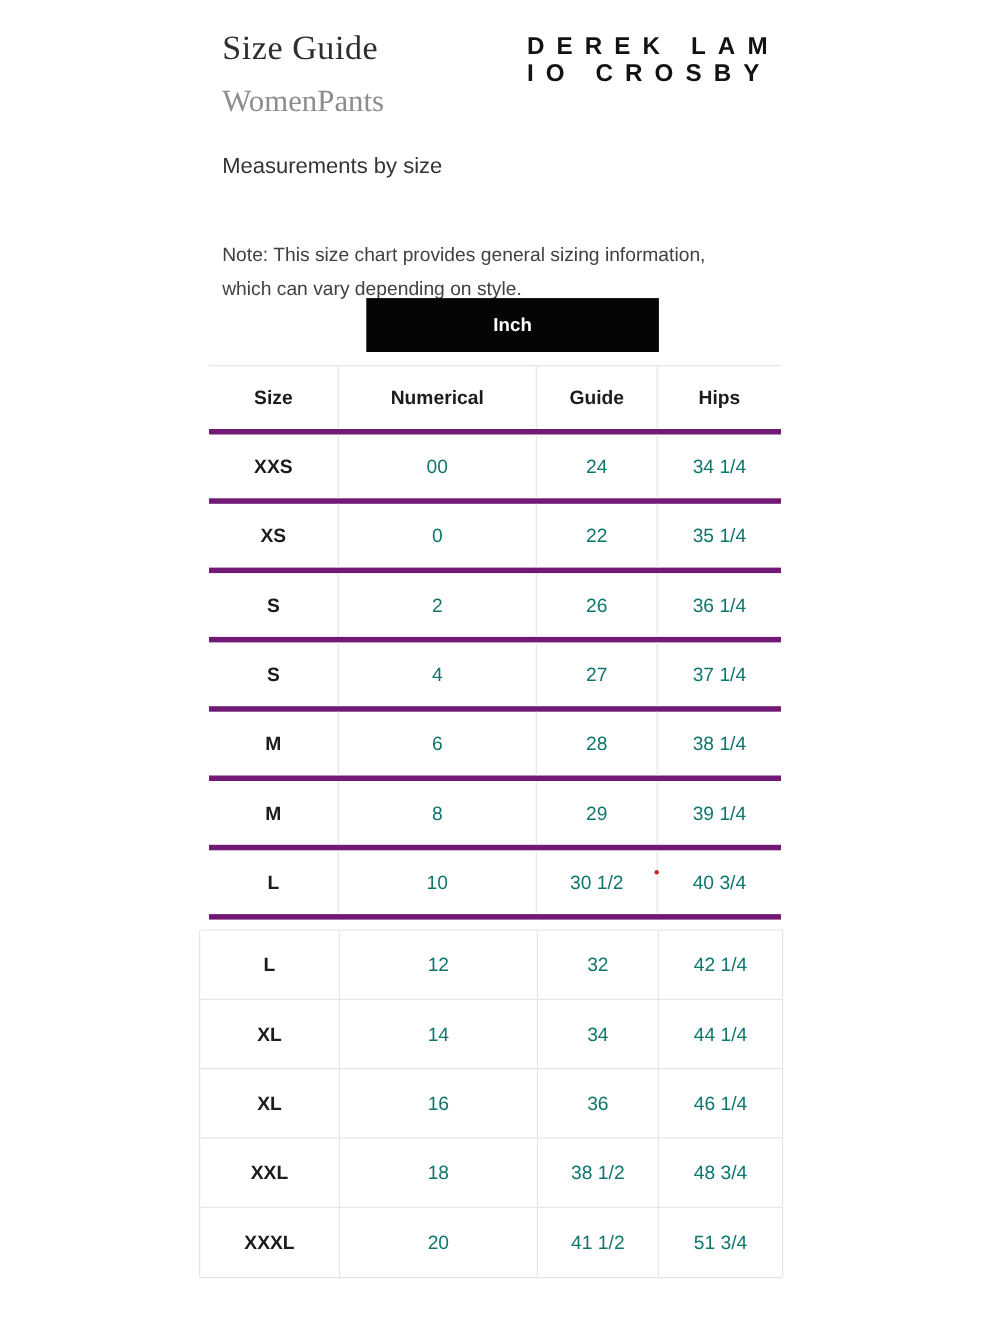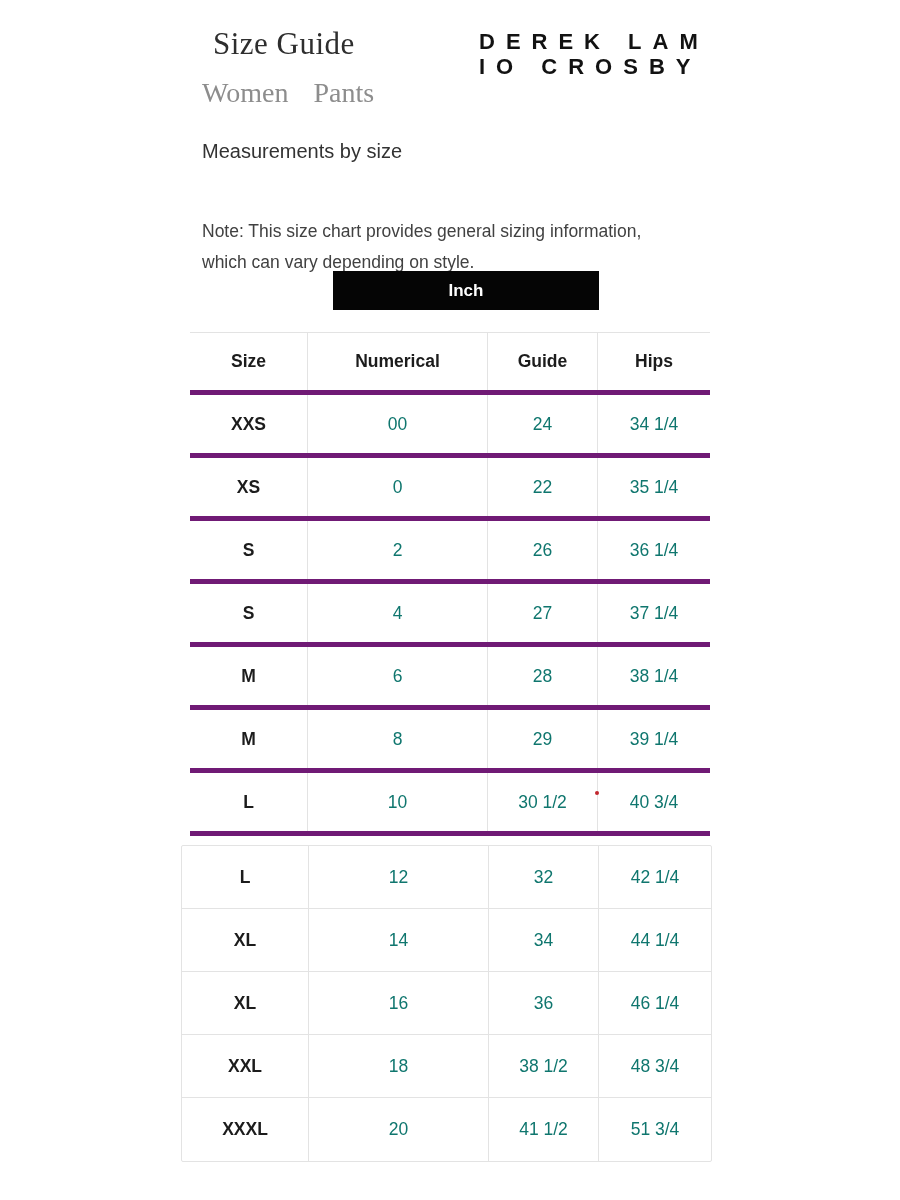"Size Guide" .page-title { margin-left: 11px -> none }
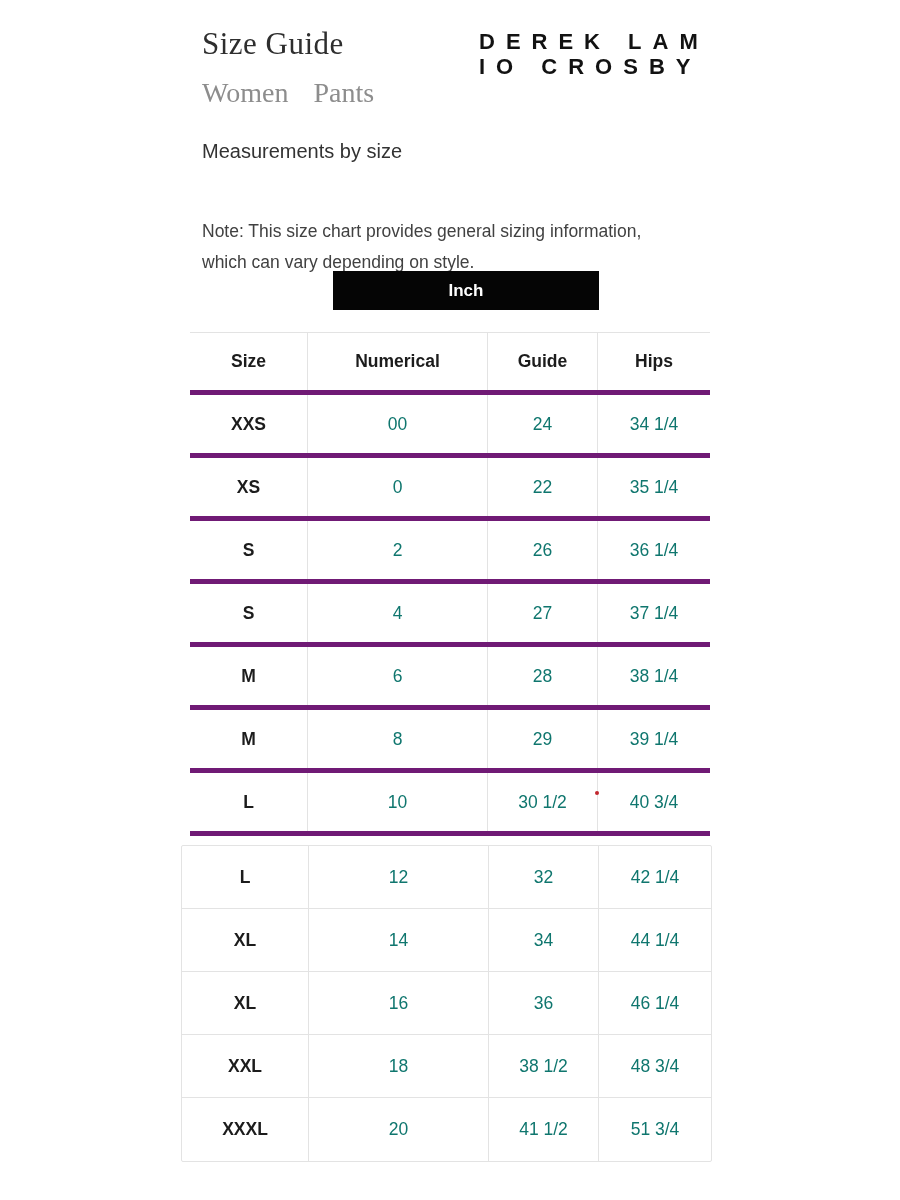"Women" .breadcrumb { gap: 25px -> none }
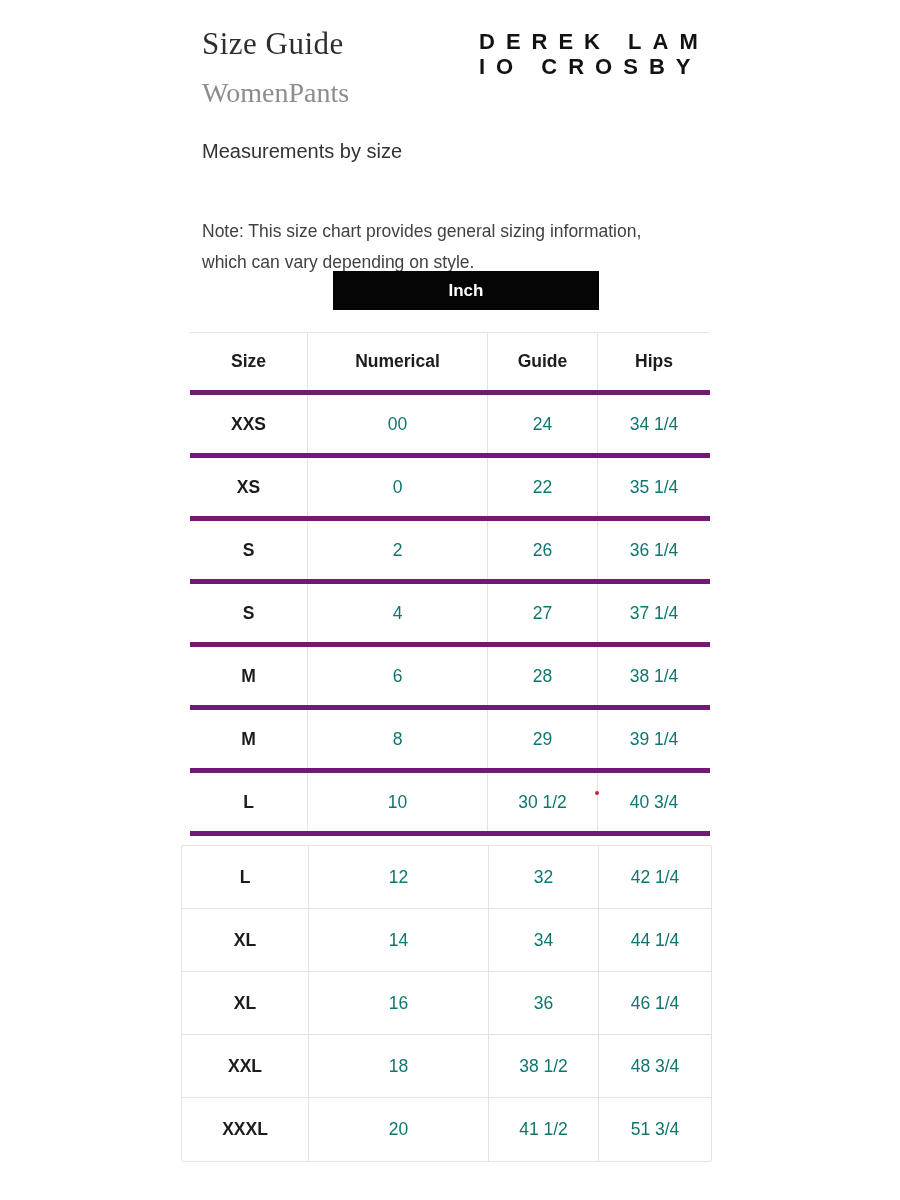"Inch" .unit-button { height: 39px -> 49px }
